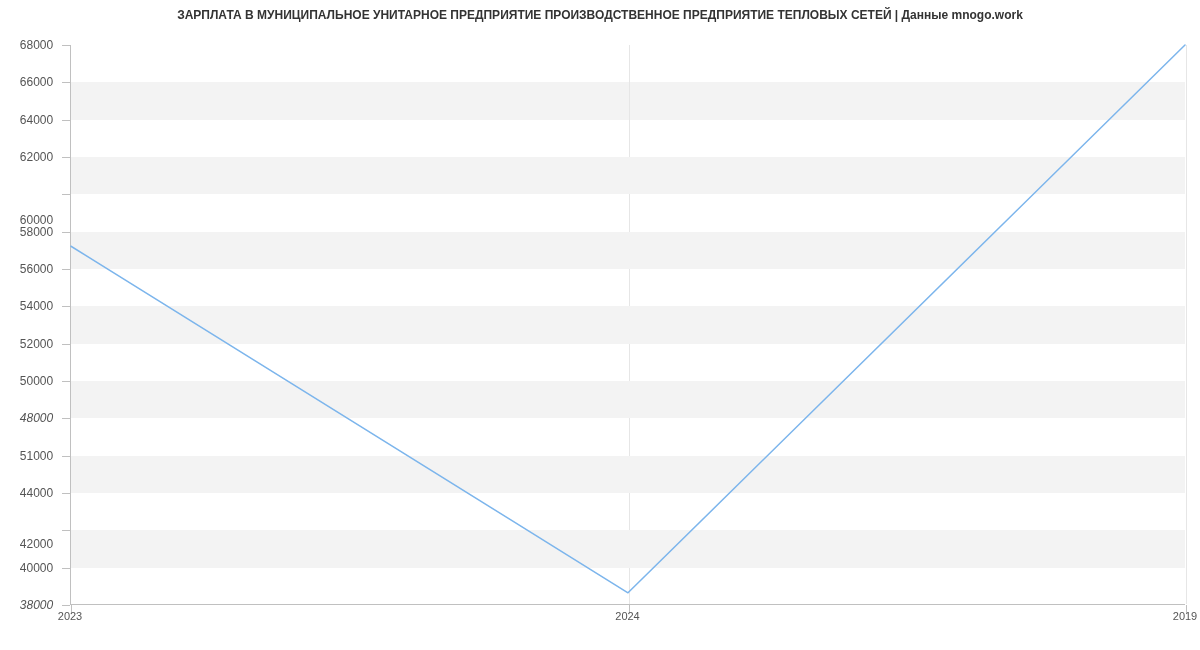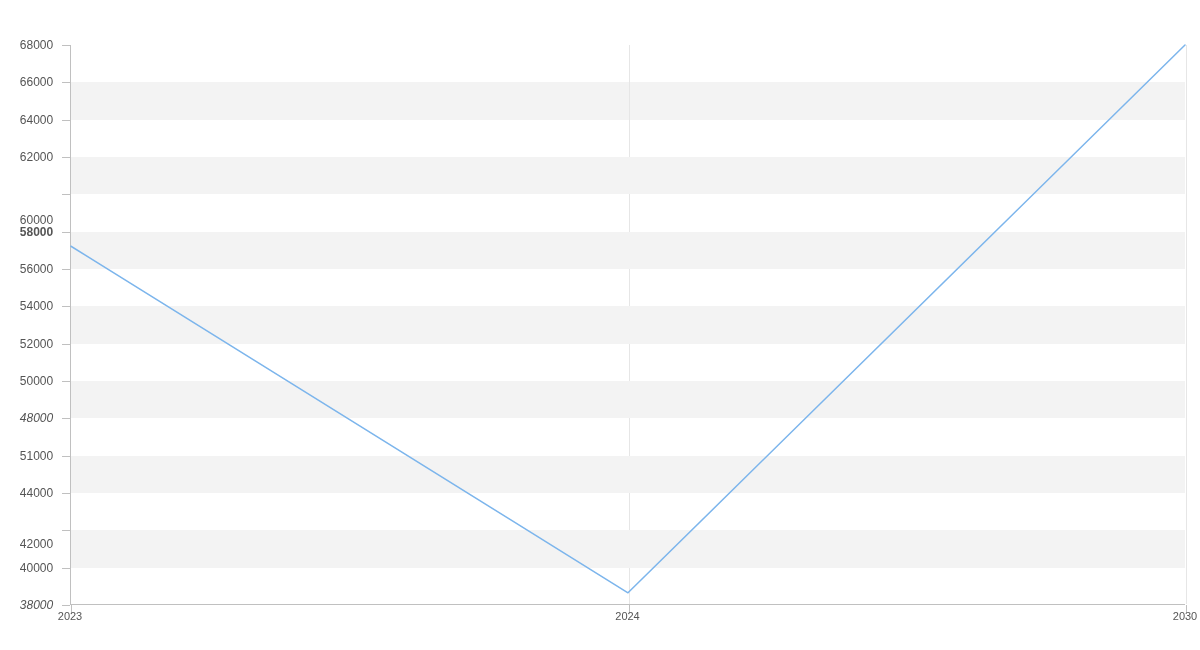"ЗАРПЛАТА В МУНИЦИПАЛЬНОЕ УНИТАРНОЕ" div.title { html: none -> <div>ЗАРПЛАТА В МУНИЦИПАЛЬНОЕ УНИТАРНОЕ ПРЕДПРИЯТИЕ ПРОИЗВОДСТВЕННОЕ ПРЕДПРИЯТИЕ ТЕПЛОВЫХ СЕТЕЙ | Данные mnogo.work</div> }
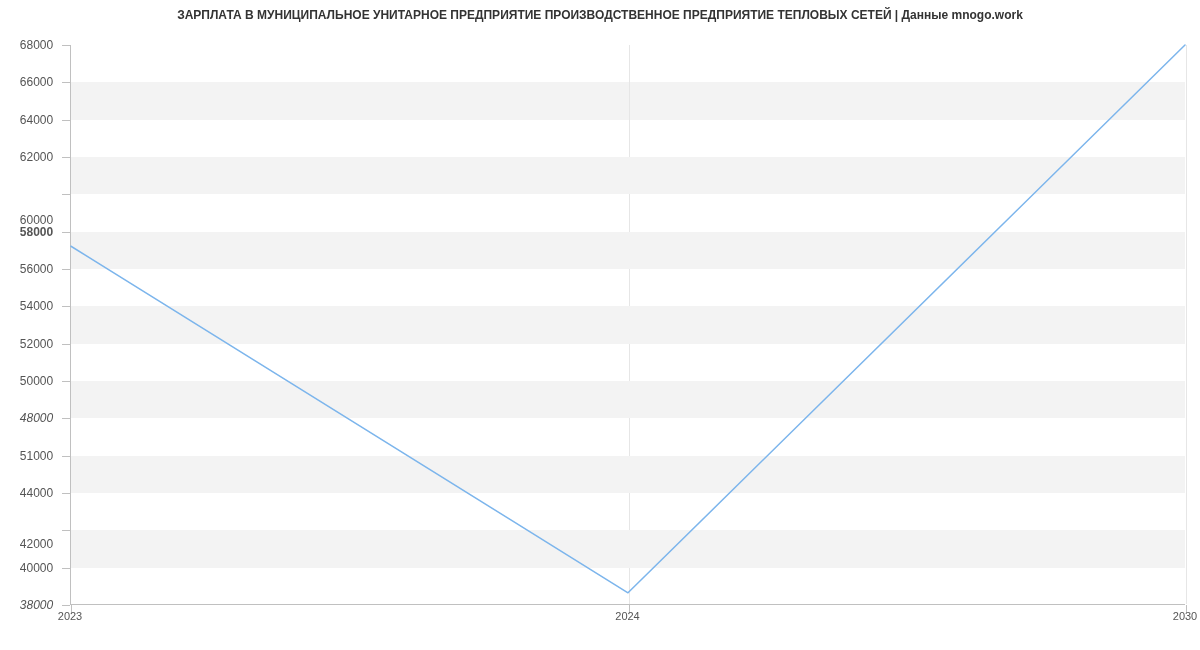"58000" div.y-label { font-weight: bold -> none }
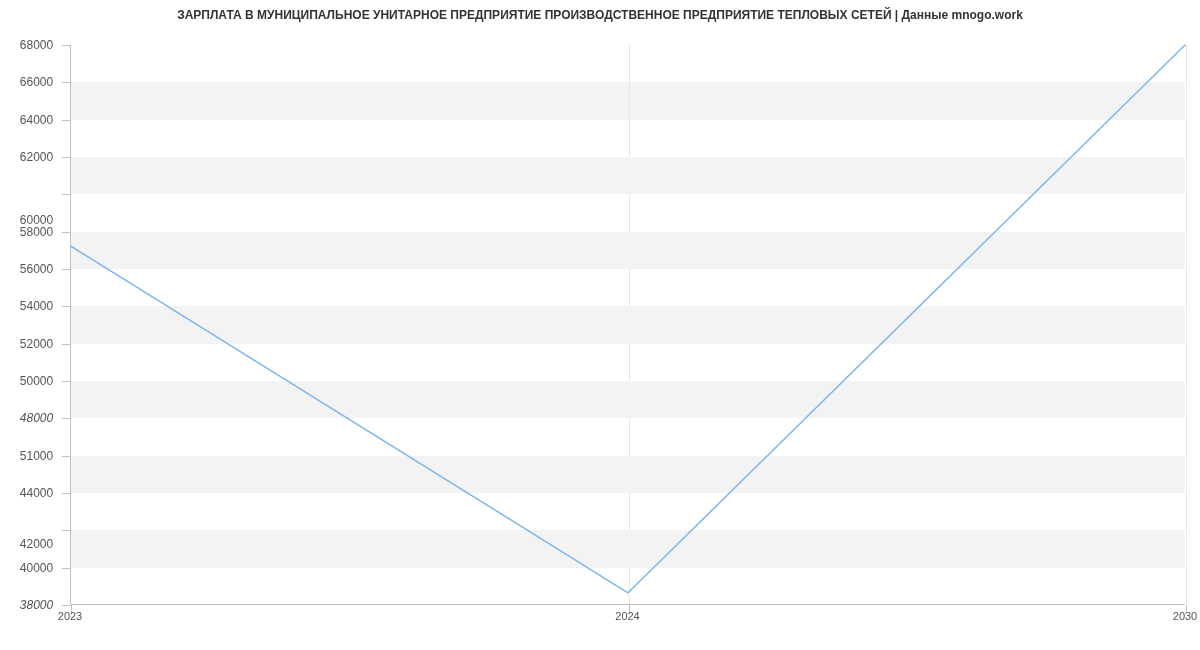"2030" div.x-label { text: 2030 -> 2019 }
